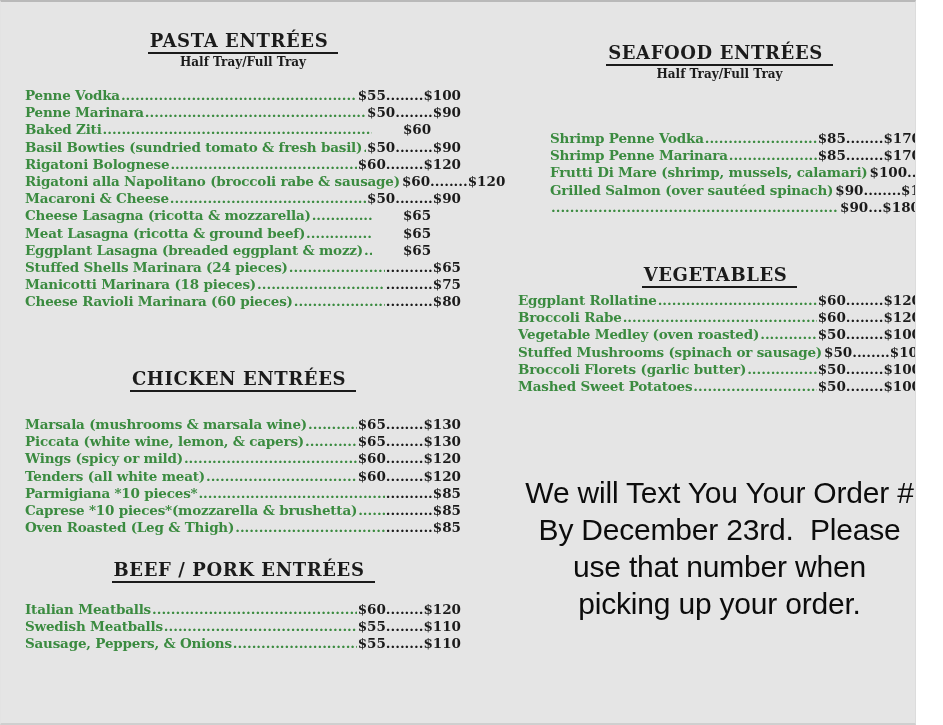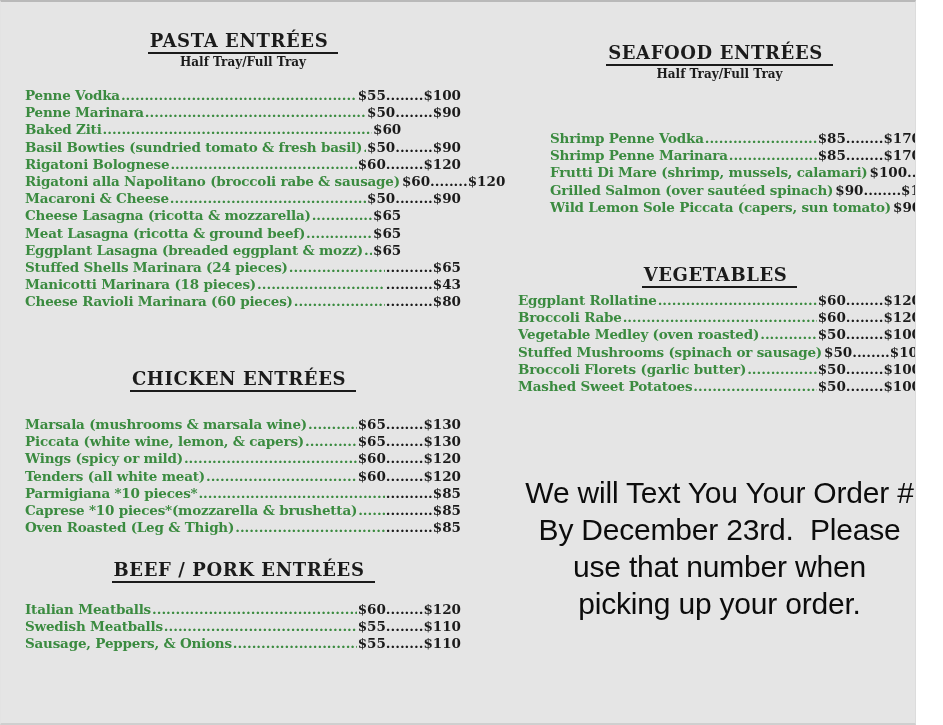"$55........$100" .cluster { text-align: left -> center }
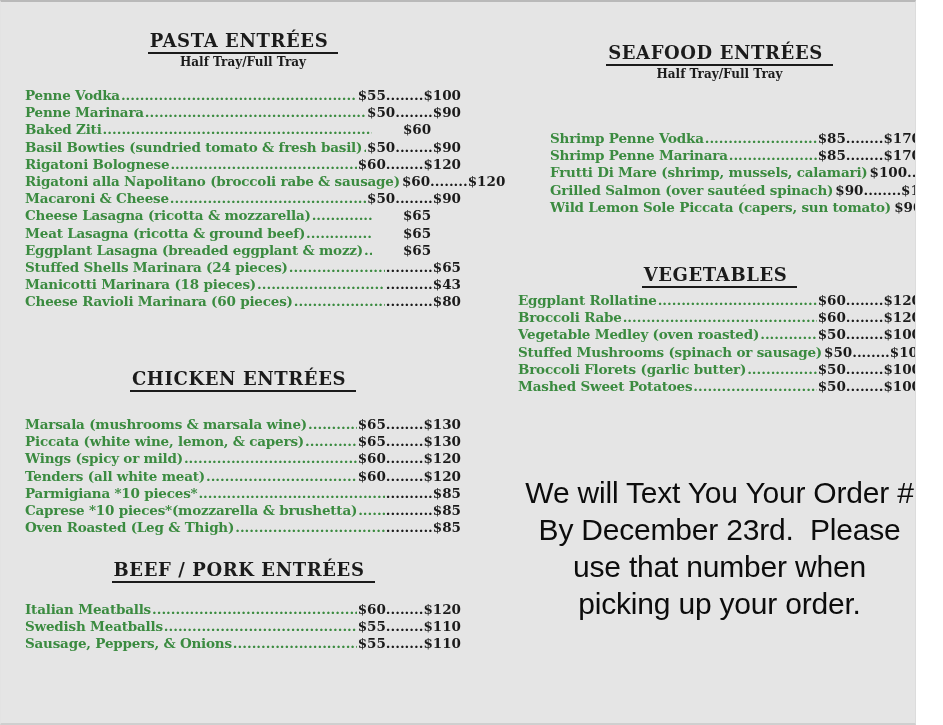"Wild Lemon Sole Piccata (capers," span.name { html: <span>Wild Lemon Sole Piccata (capers, sun tomato)</span> -> none }
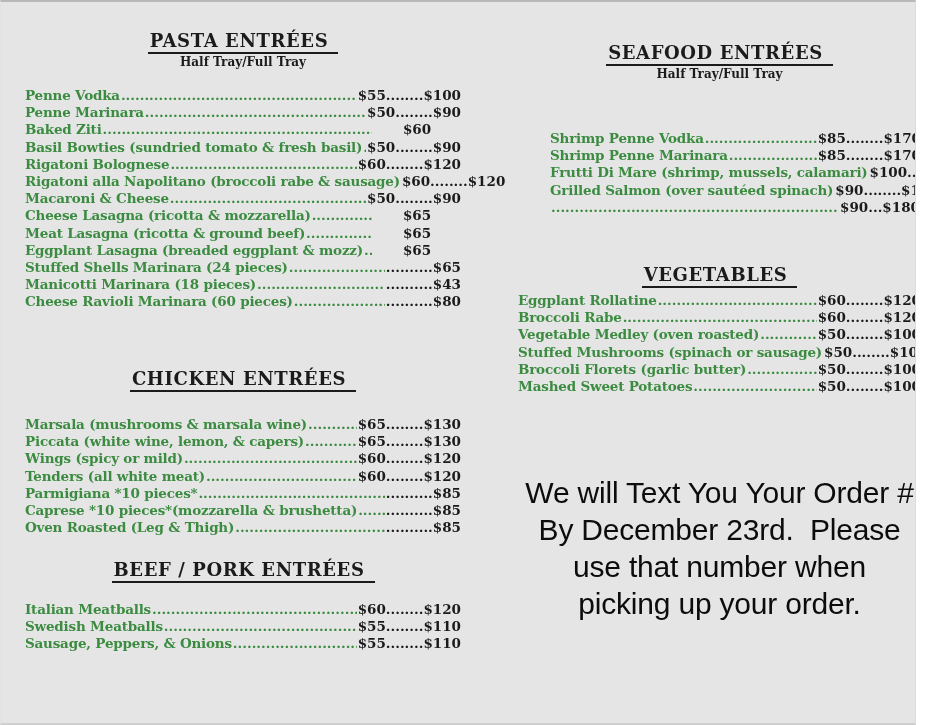"$43" span.price-end { text: $43 -> $75 }
